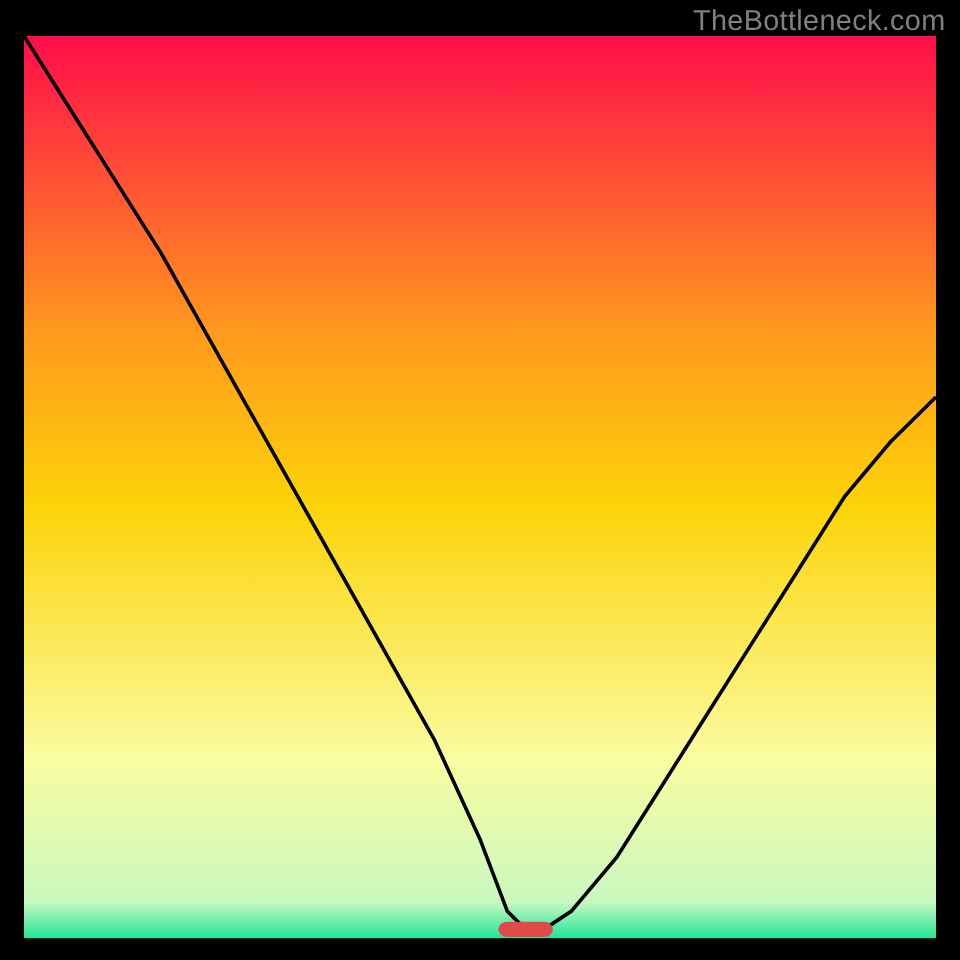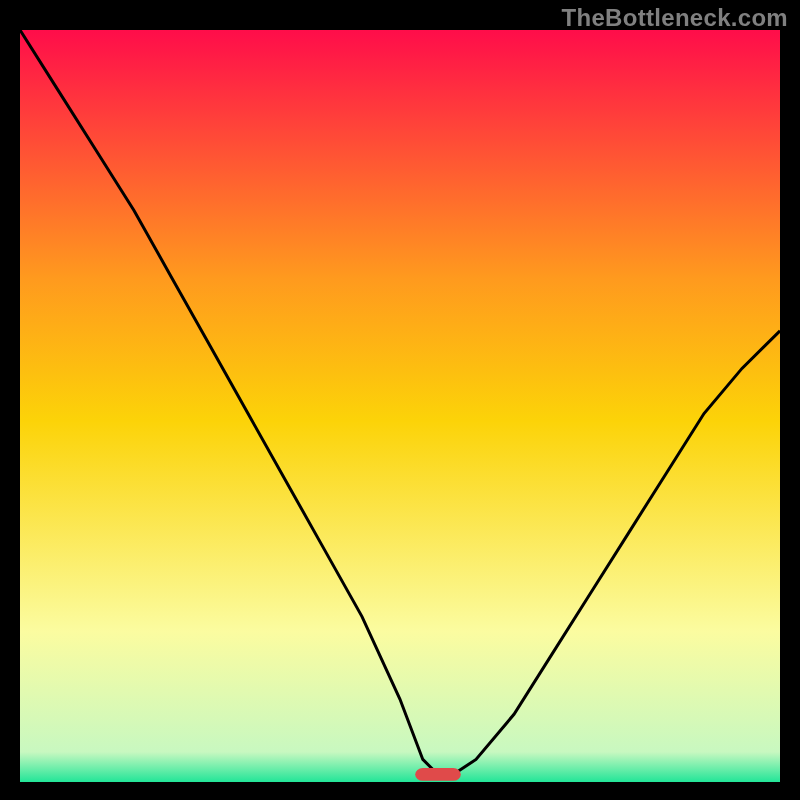"TheBottleneck.com" .attribution { font-weight: 700 -> 400 }
